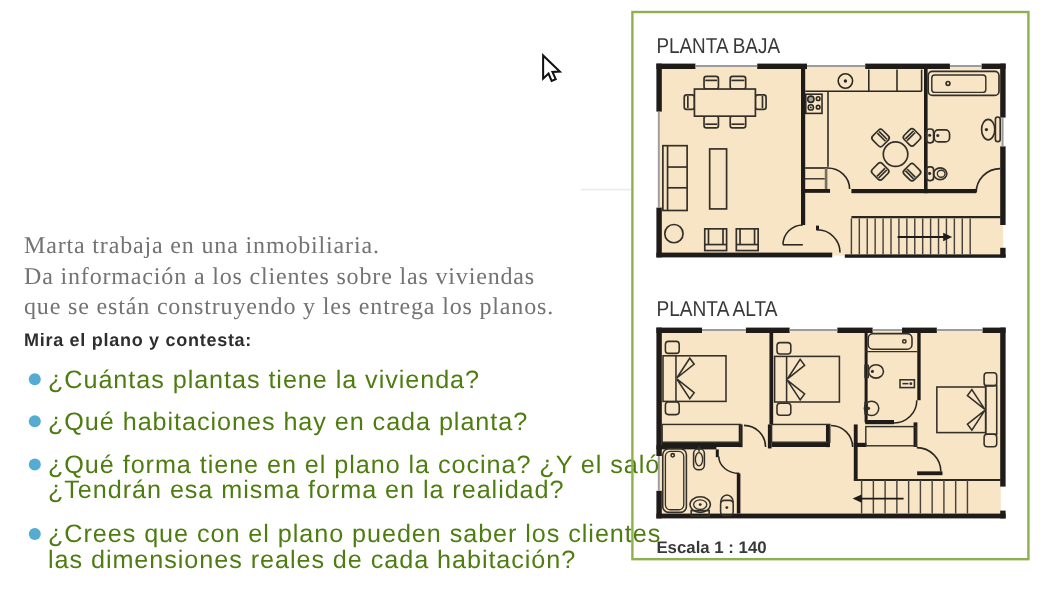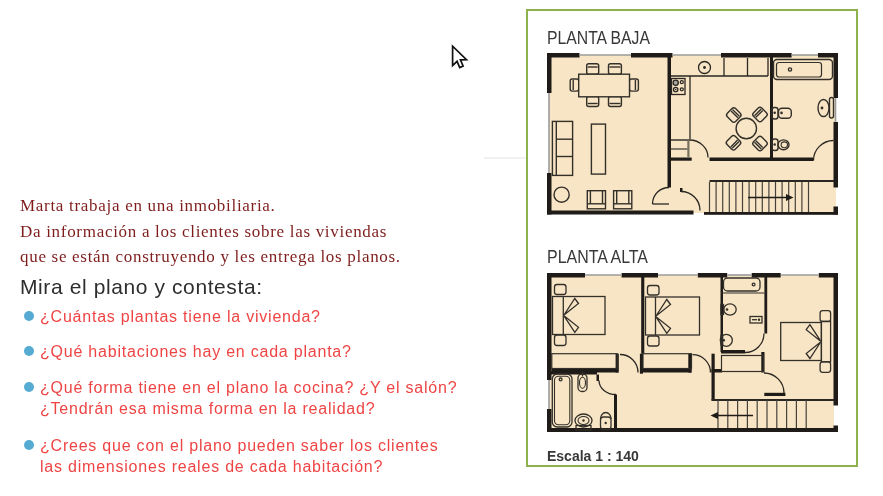"Marta trabaja en una inmobiliaria." .serif { color: #7f1d1d -> #737373; font-size: 17px -> 20px }
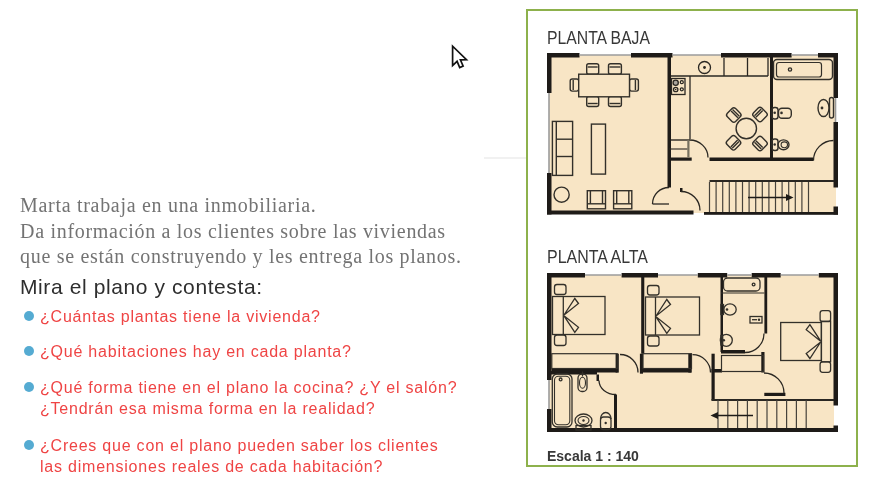"Mira el plano y contesta:" .mira { font-size: 21px -> 15px; font-weight: normal -> bold }
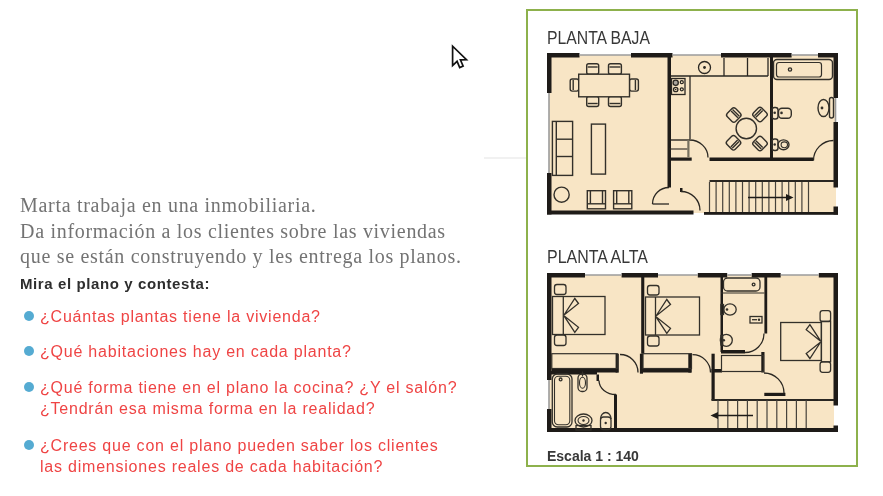"¿Cuántas plantas tiene la vivienda?" .q { color: #ef4444 -> #4d7c0f; font-size: 16px -> 21px }
